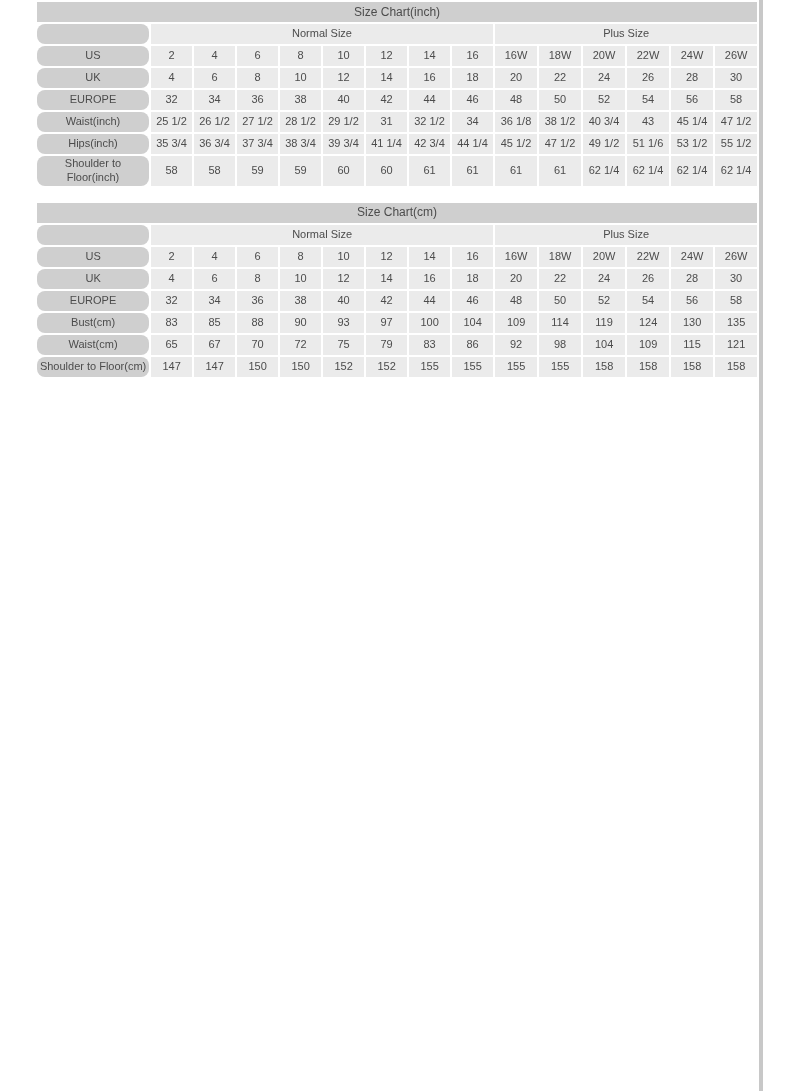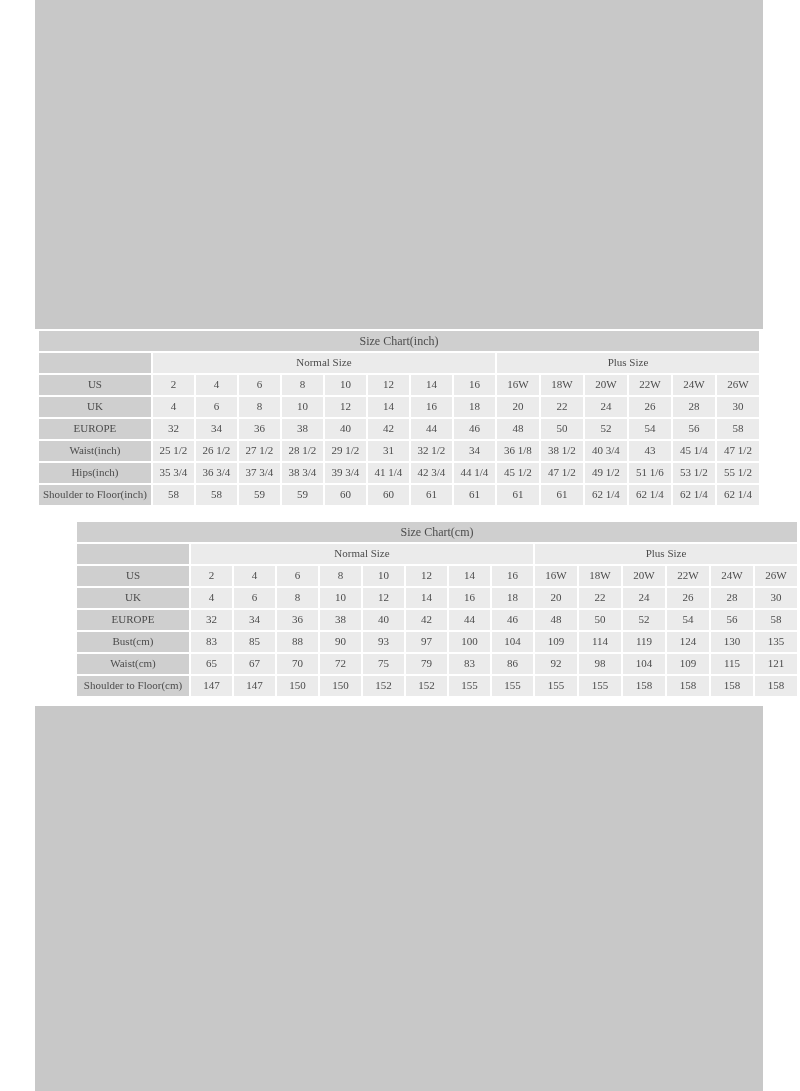"Size Chart(inch)" .canvas { flex-direction: column -> row; font-family: Liberation Serif, serif -> none }
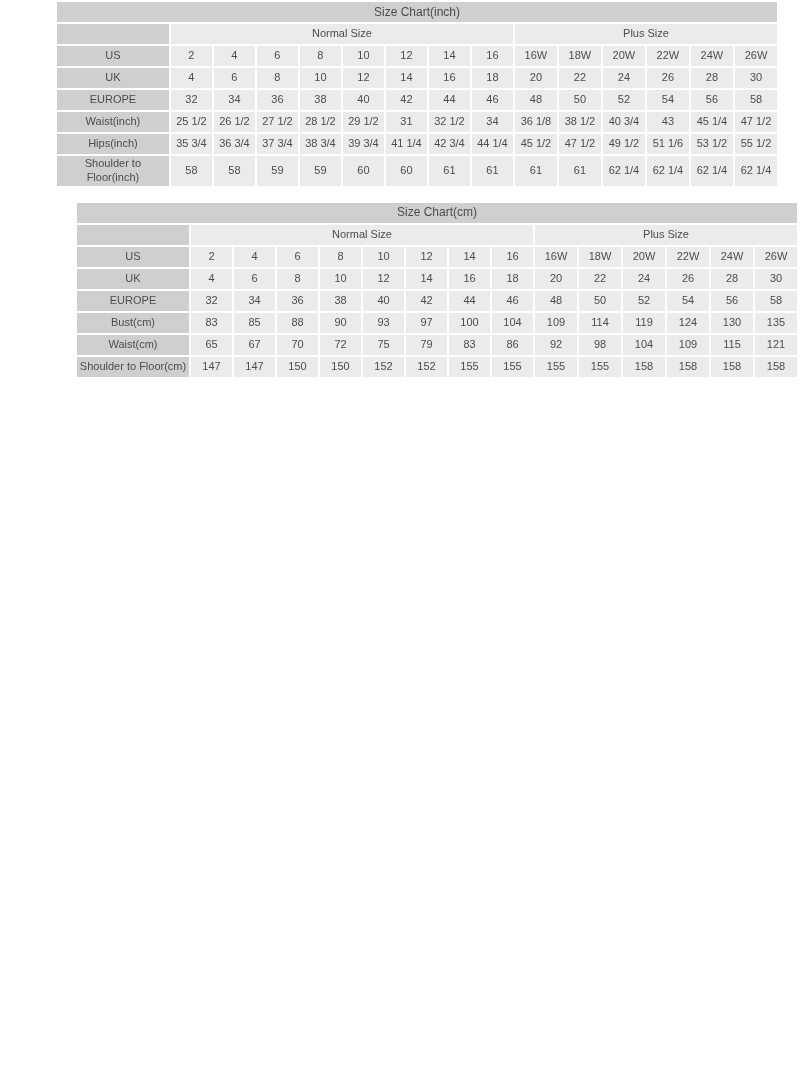"US" .corner-cell, .label-cell { border-radius: none -> 8px }
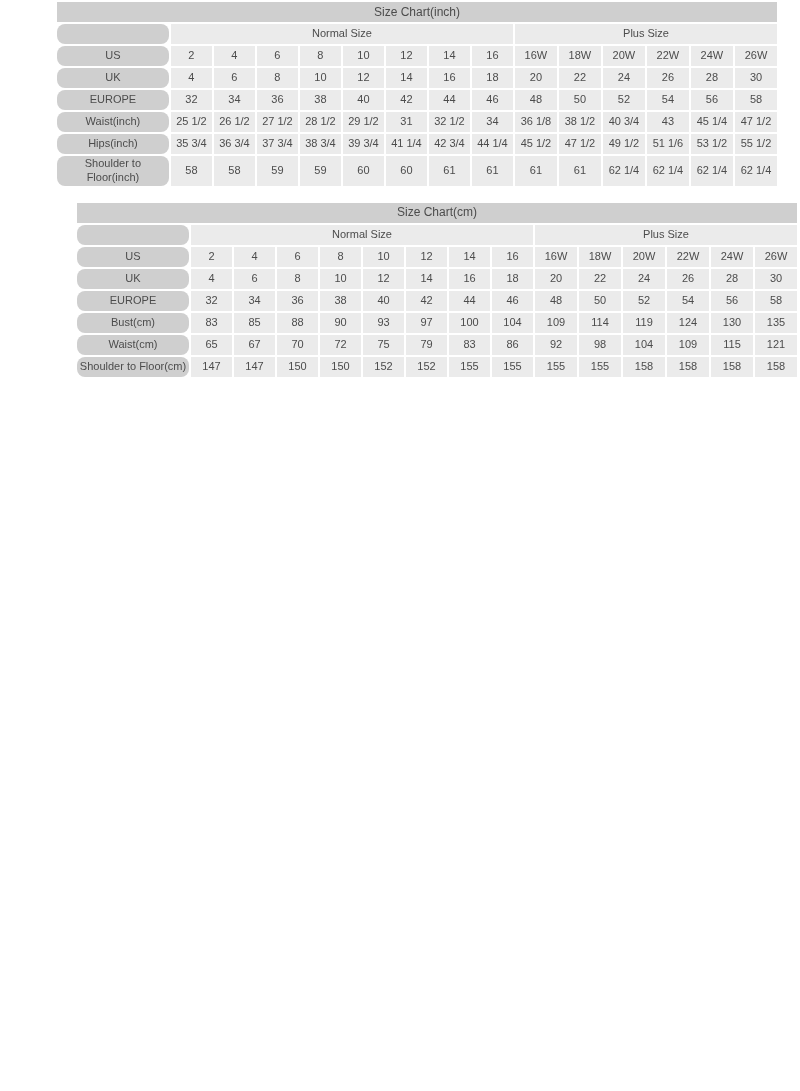"Size Chart(cm)" table.size-chart:last-child { margin-left: 40px -> none }
